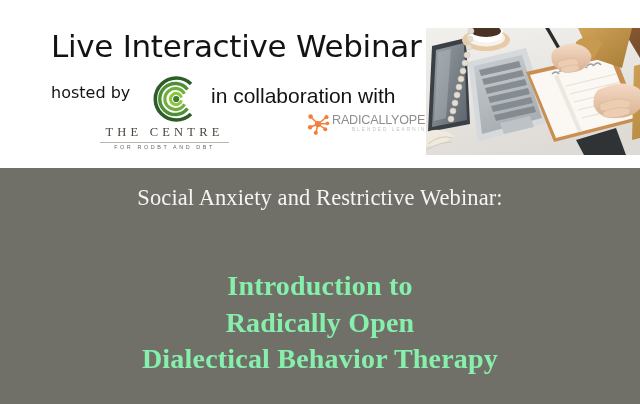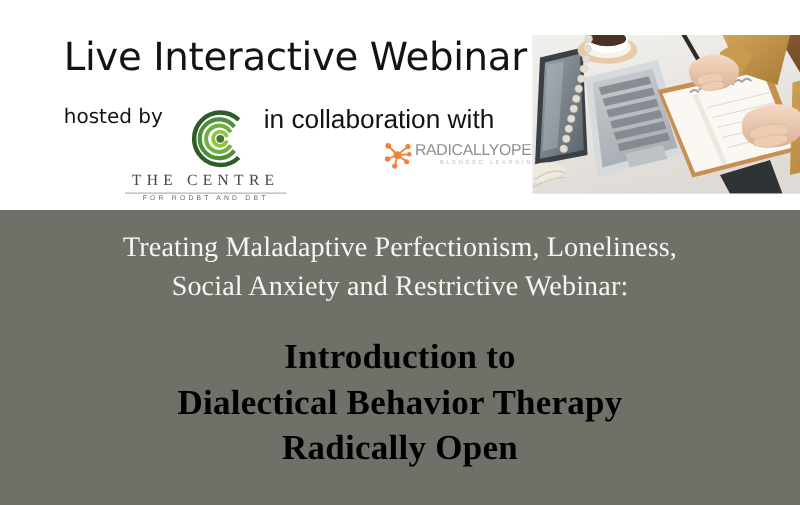"THE CENTRE" .centre-logo { top: 87px -> 75px }
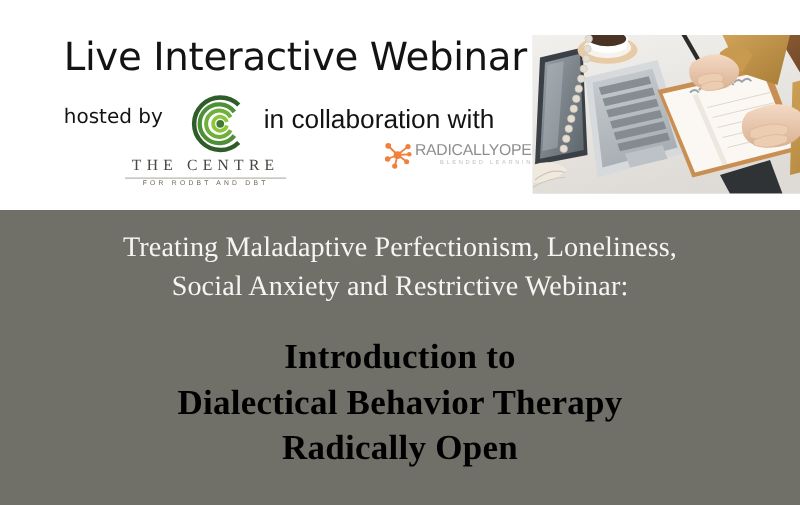"Treating Maladaptive Perfectionism," span.ln { html: <span>Treating Maladaptive Perfectionism, Loneliness,</span> -> none }
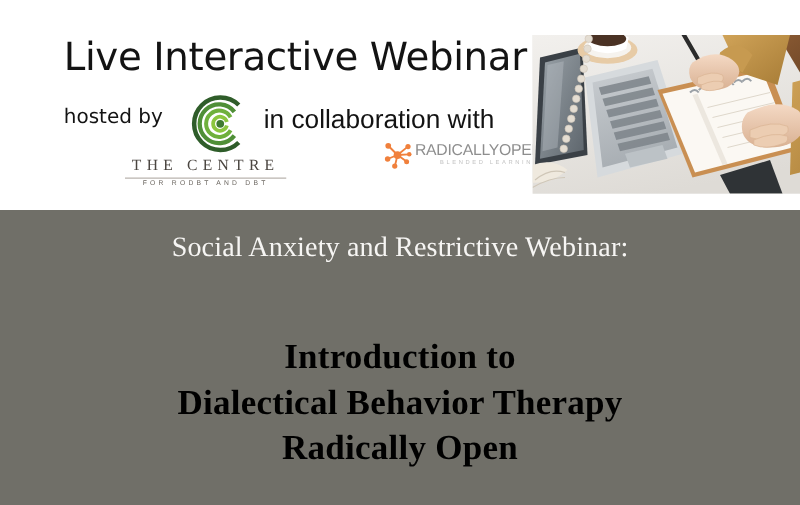"Introduction to" .main-title { color: #000000 -> #86efac }
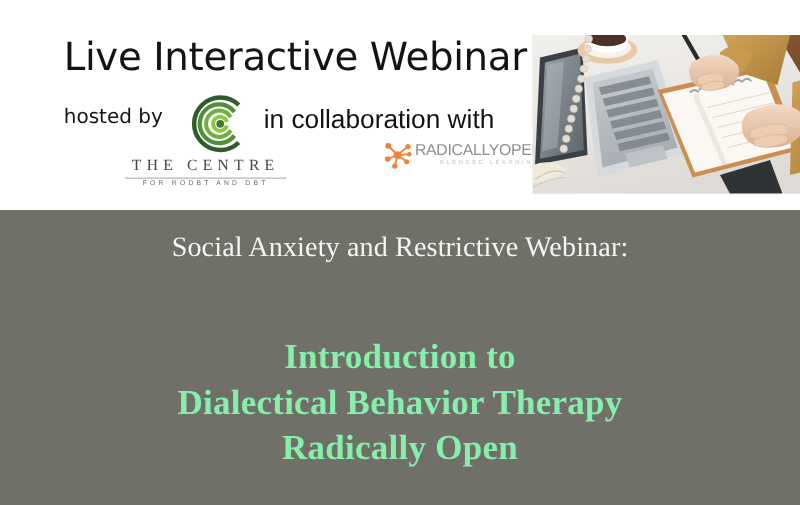"Dialectical Behavior Therapy" span.ln { order: before "Radically Open" -> after "Radically Open" }
